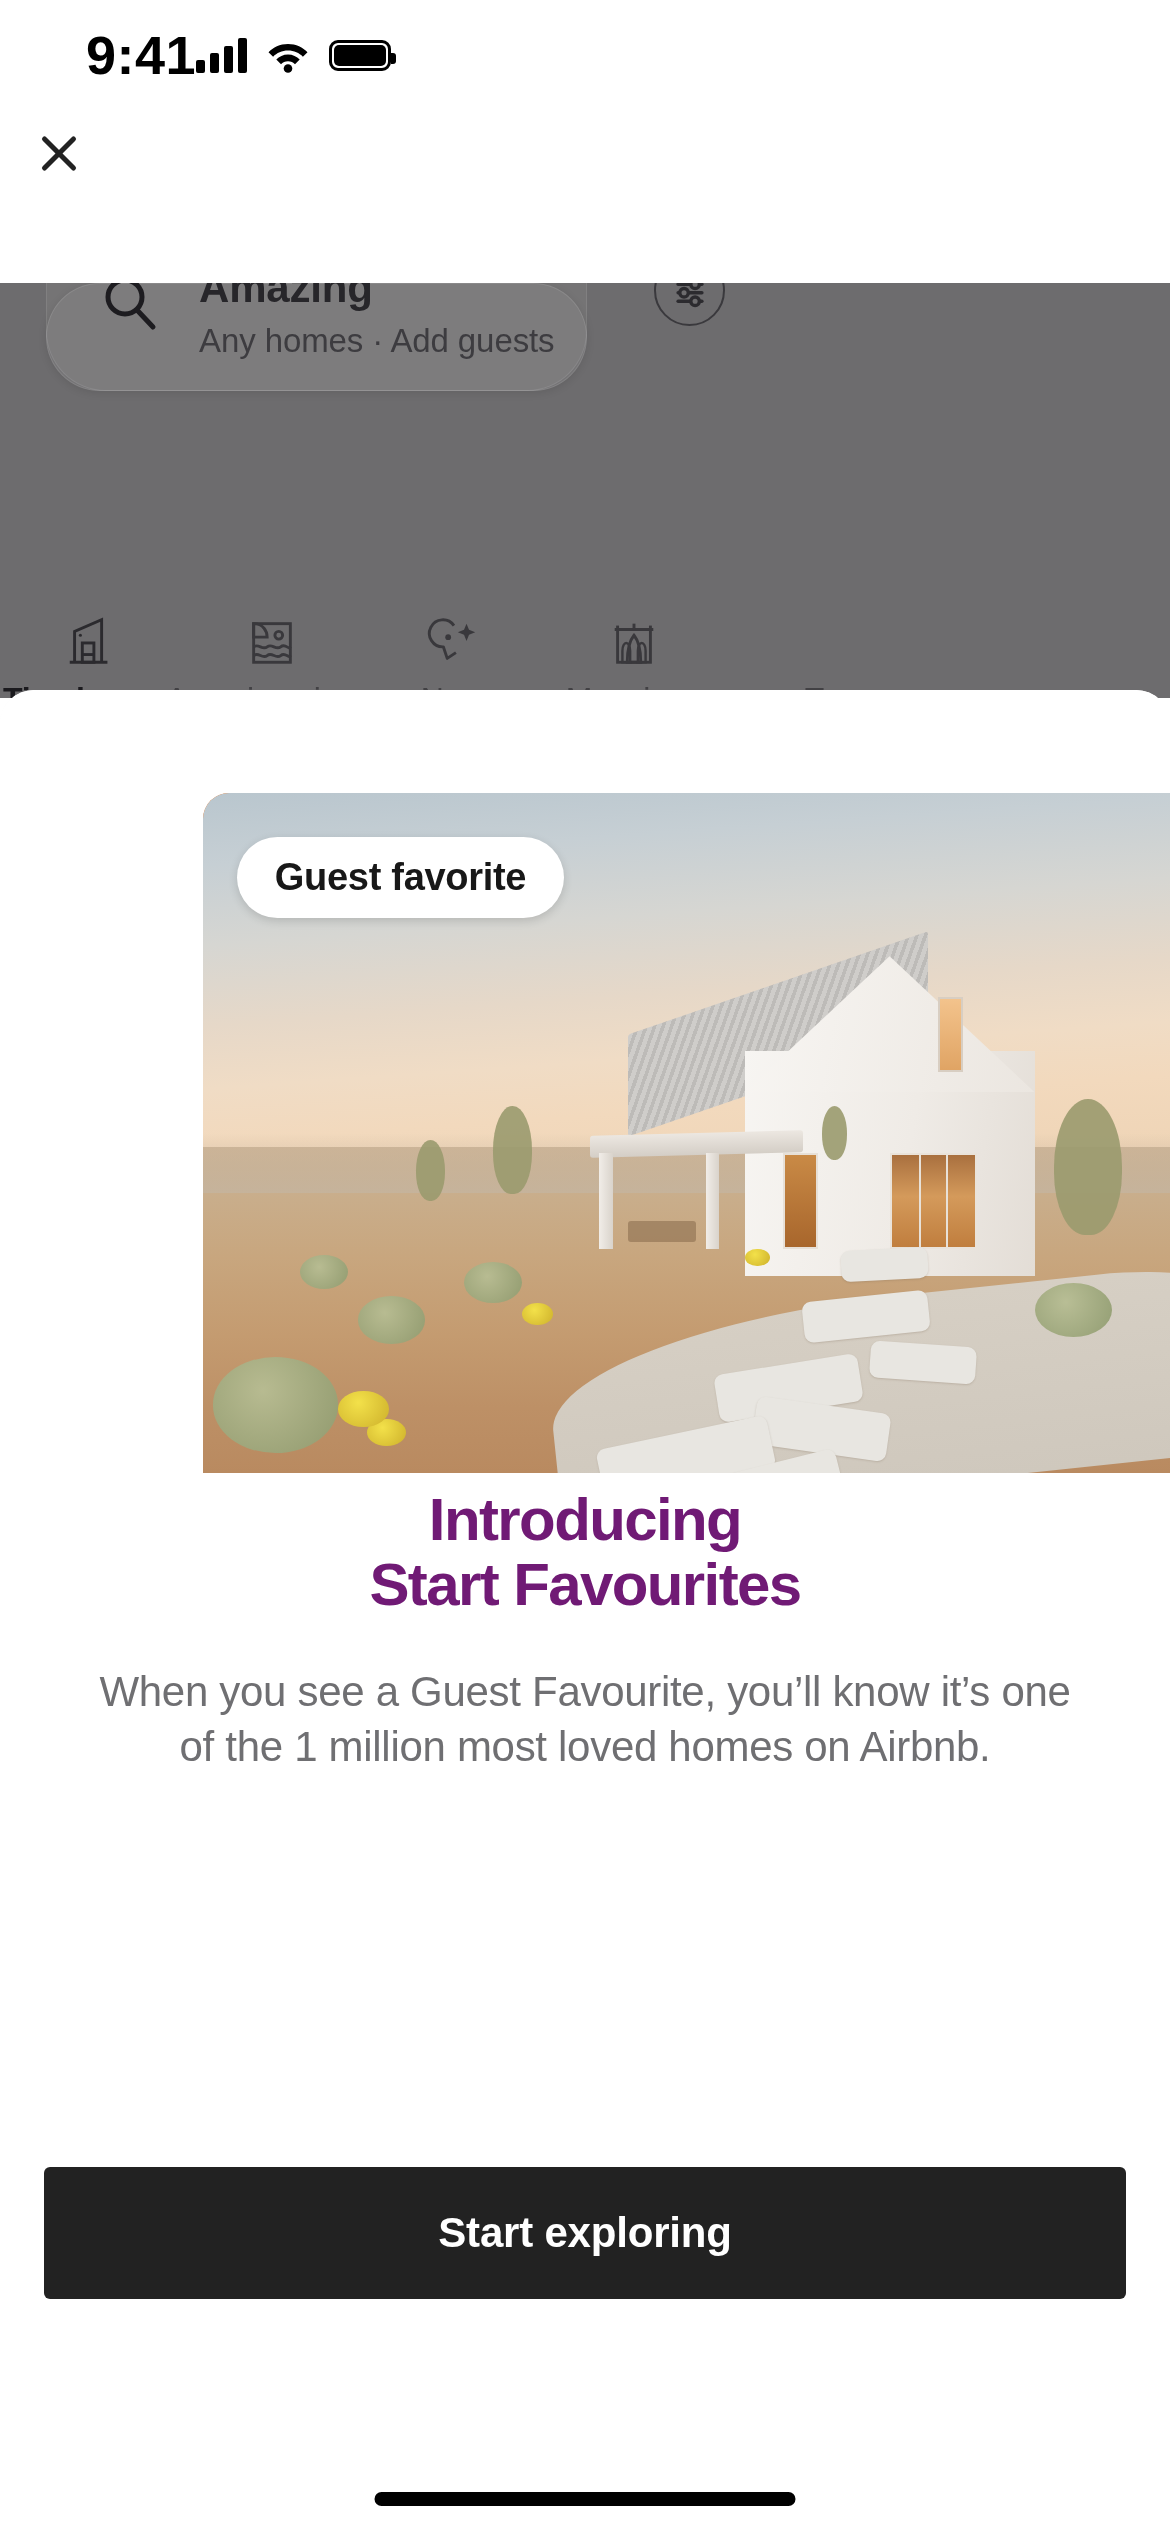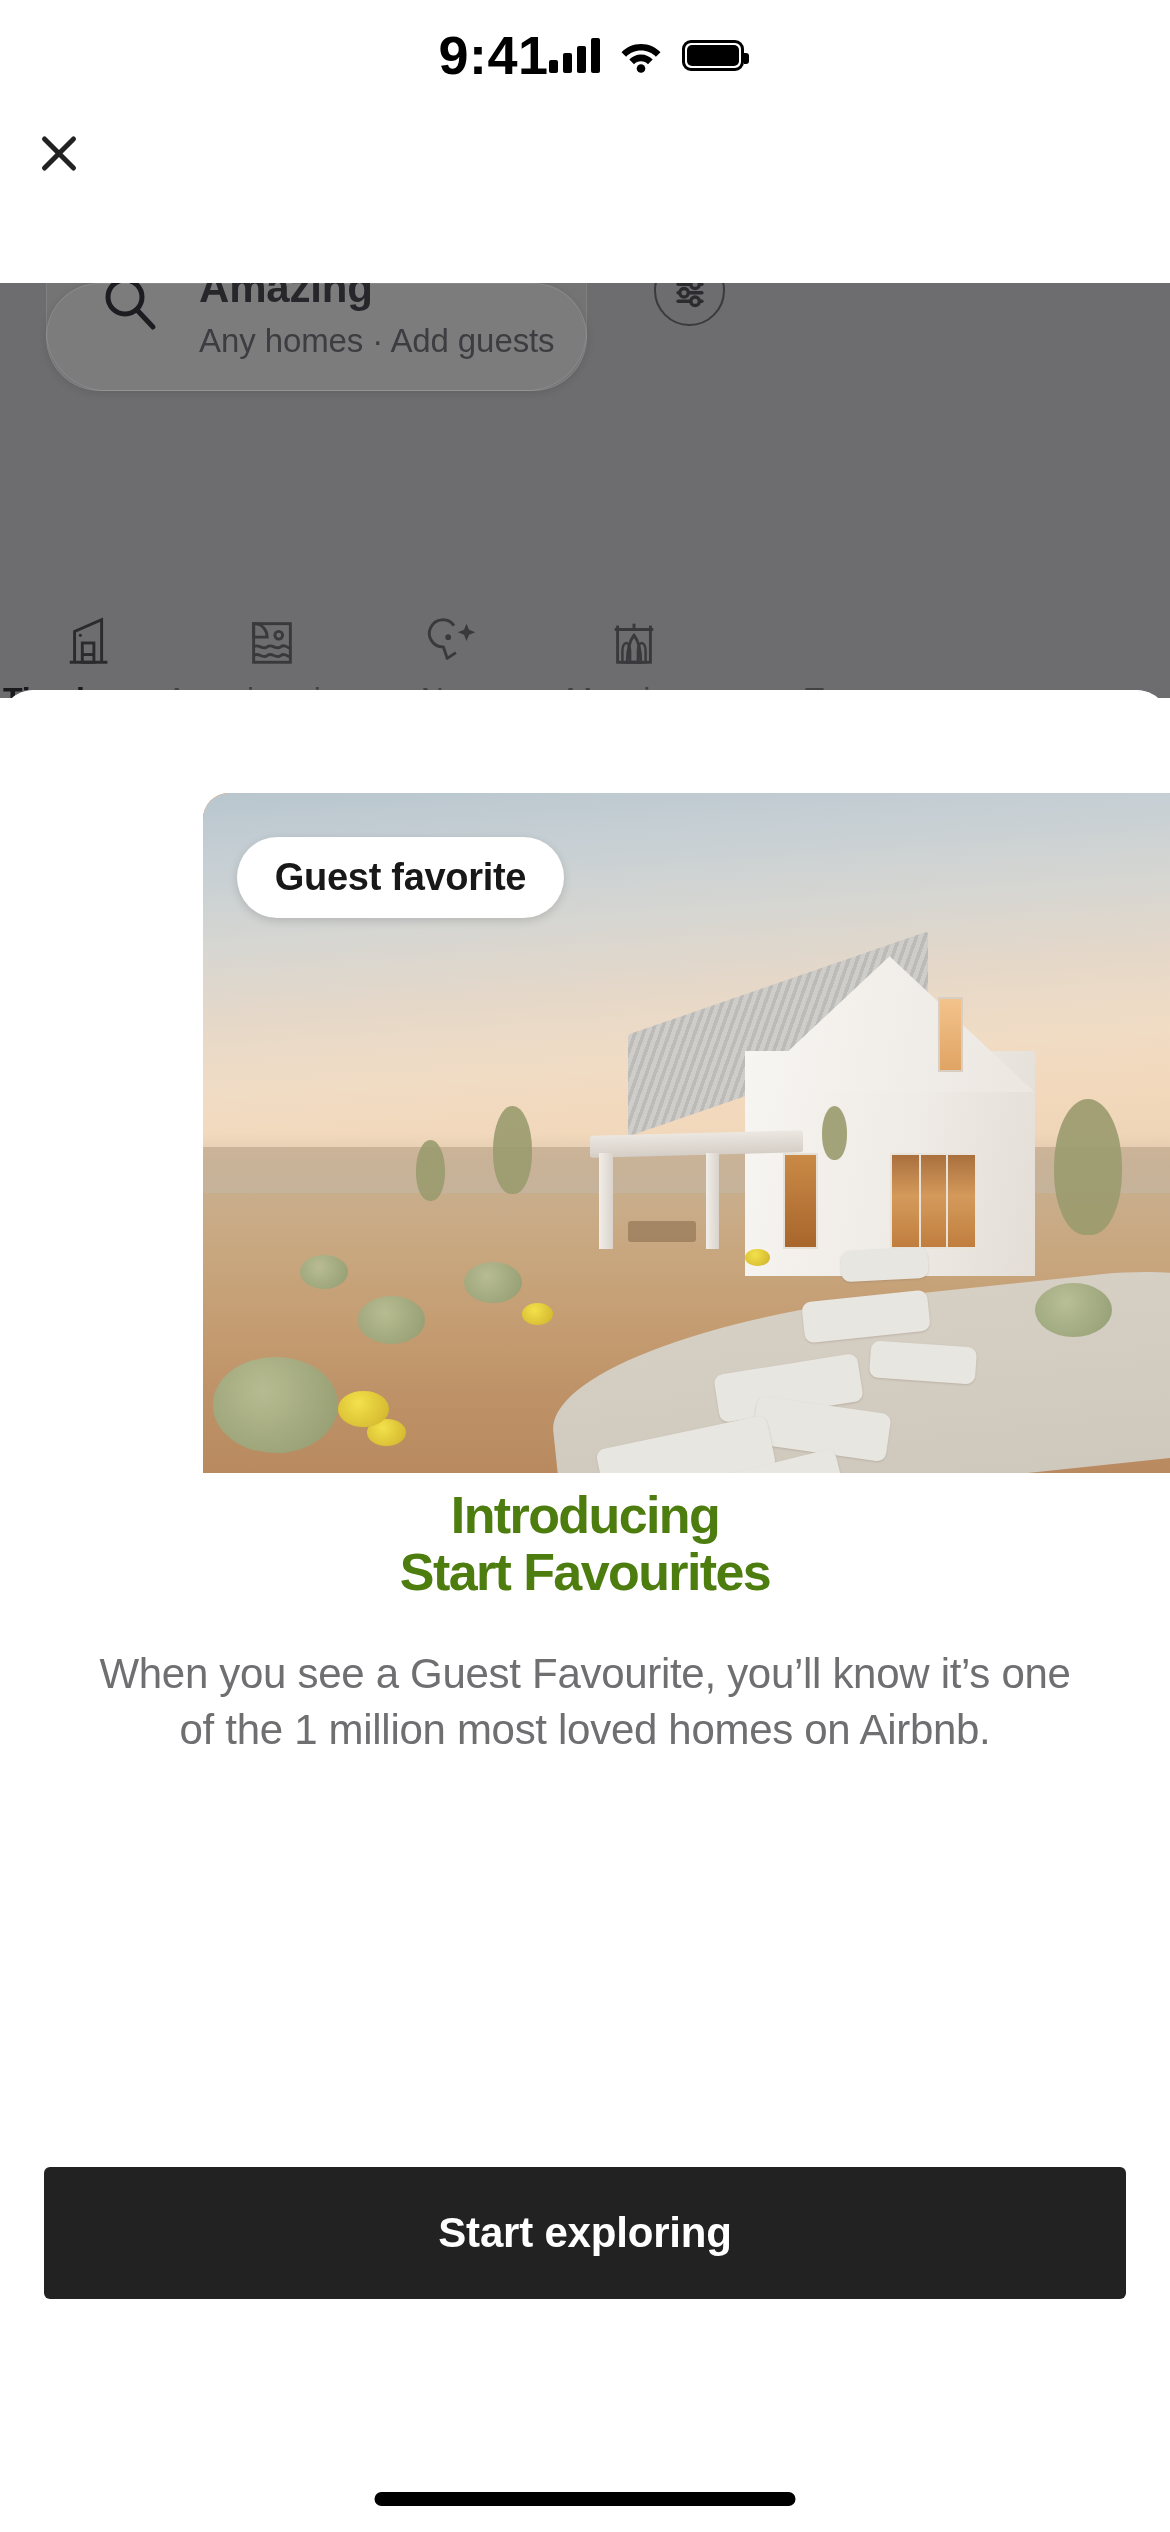"9:41" .statusbar { justify-content: center -> flex-start }
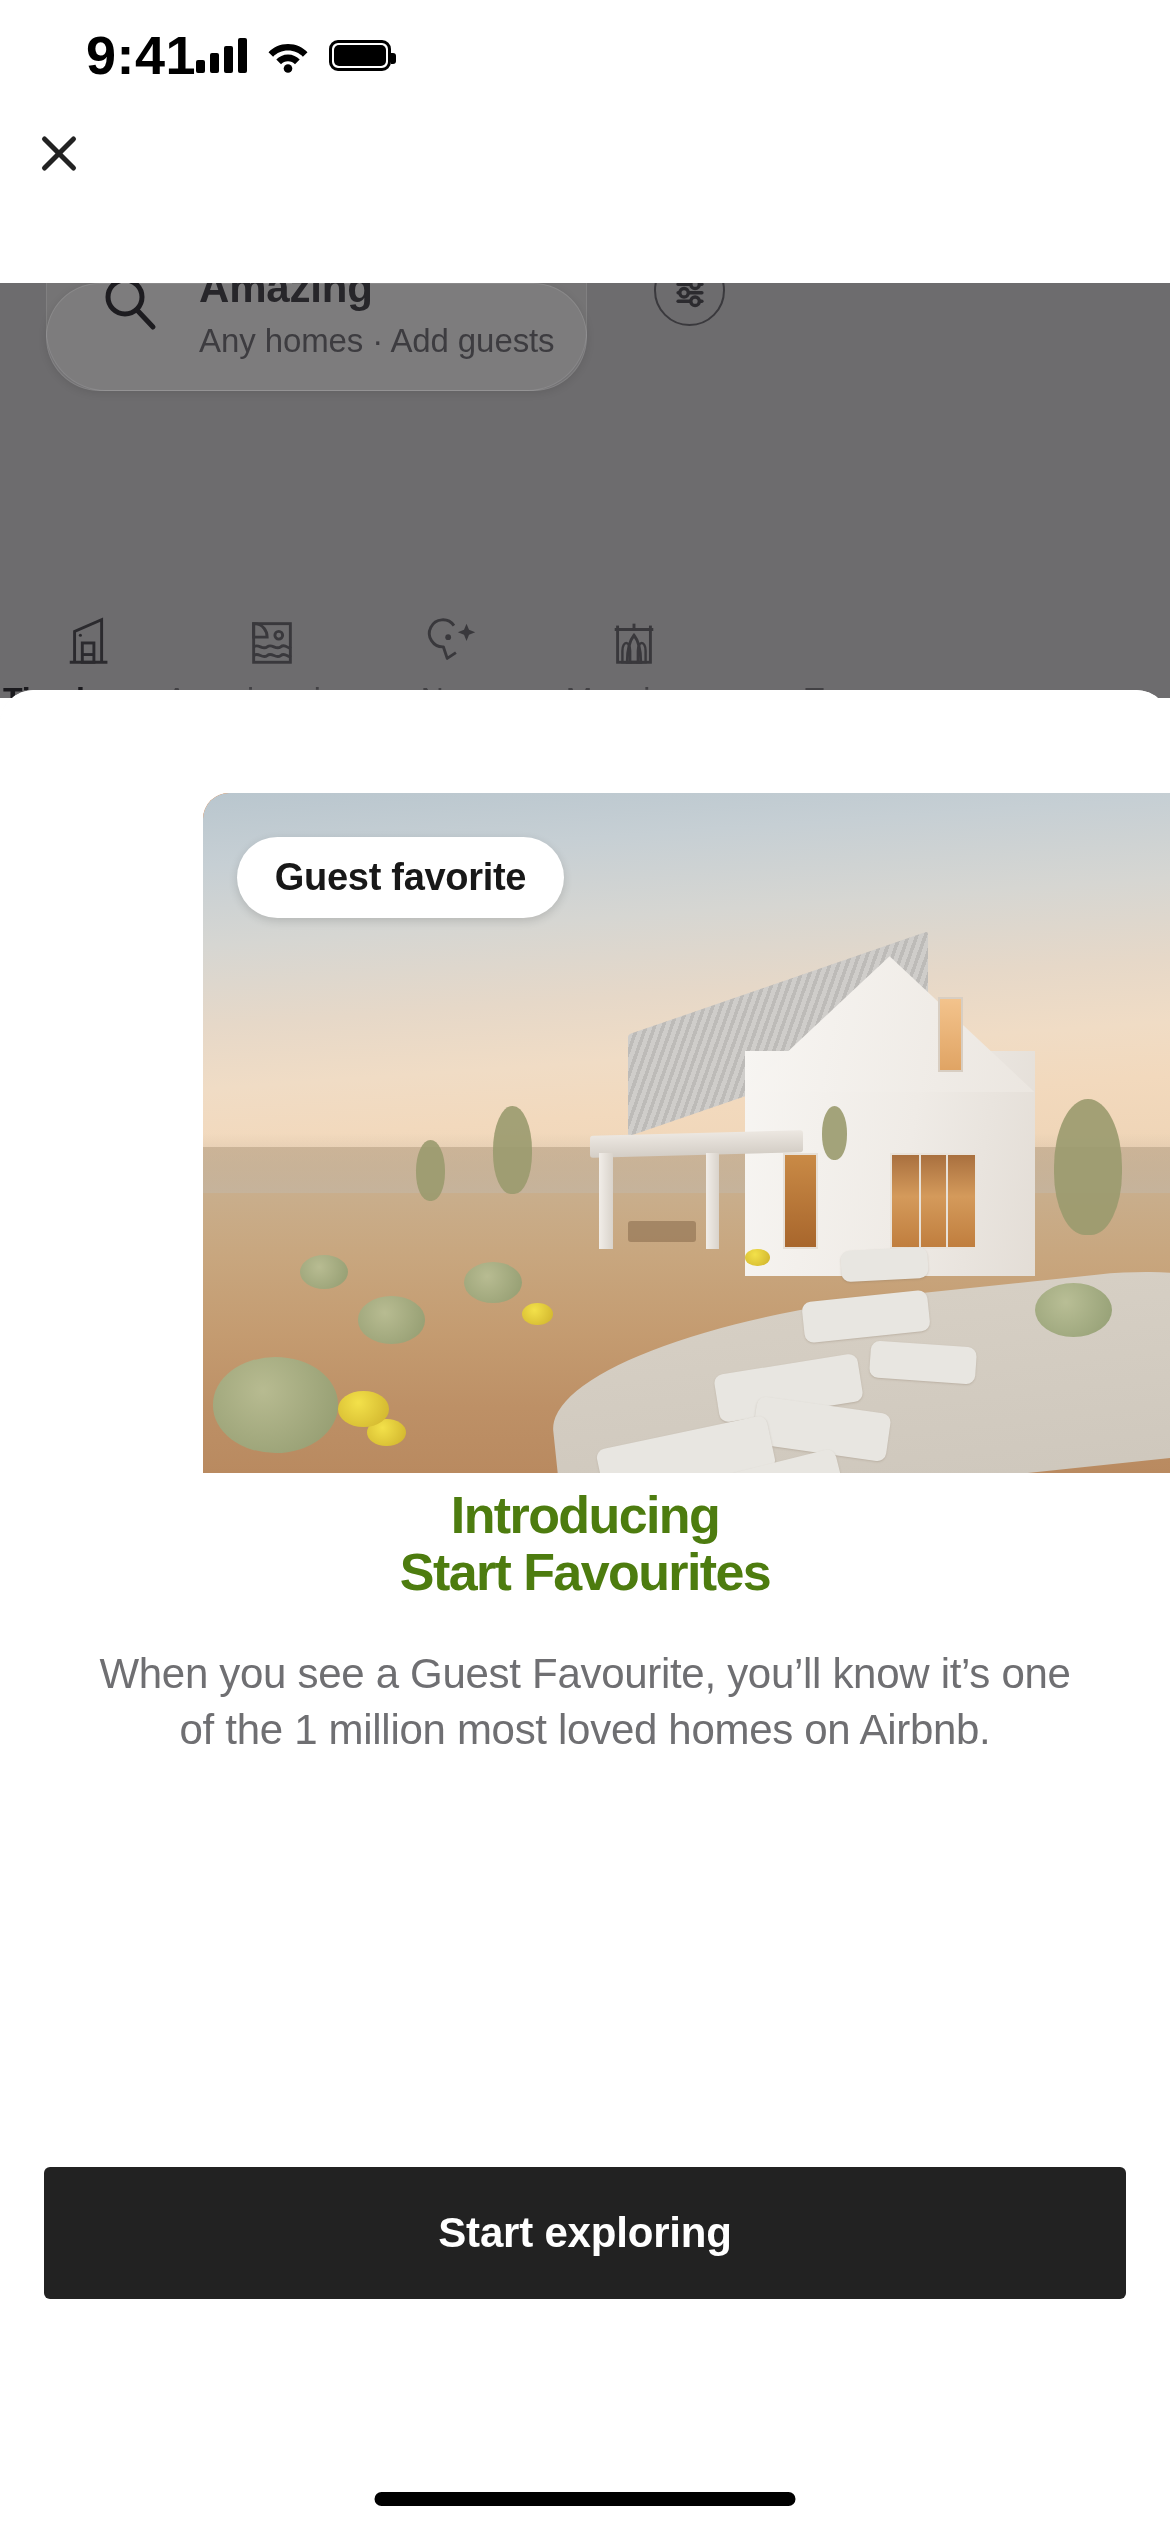"Introducing" .headline { color: #4d7c0f -> #701a75; font-size: 52px -> 60px }
